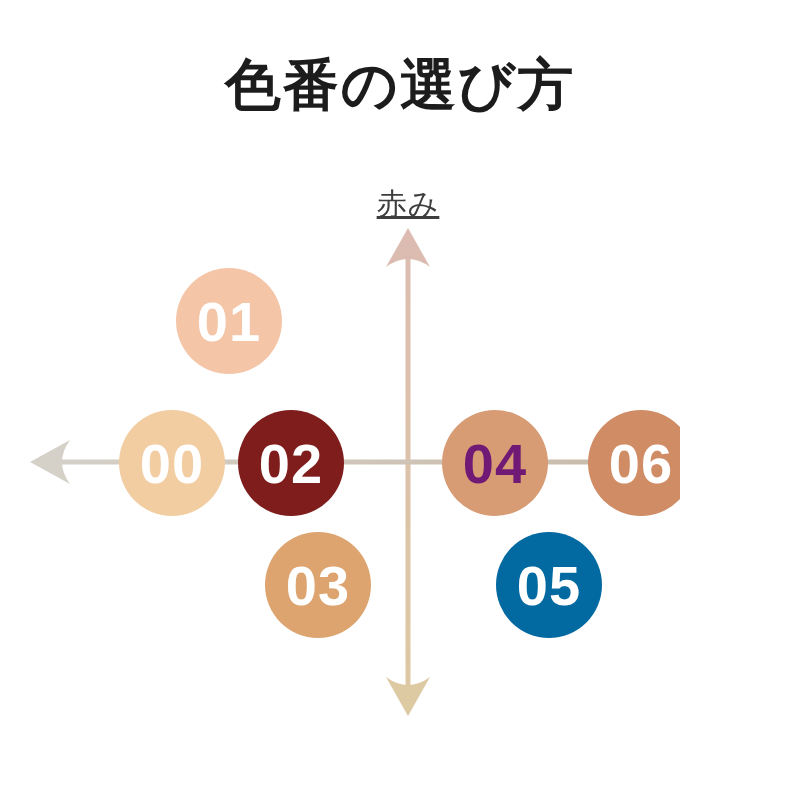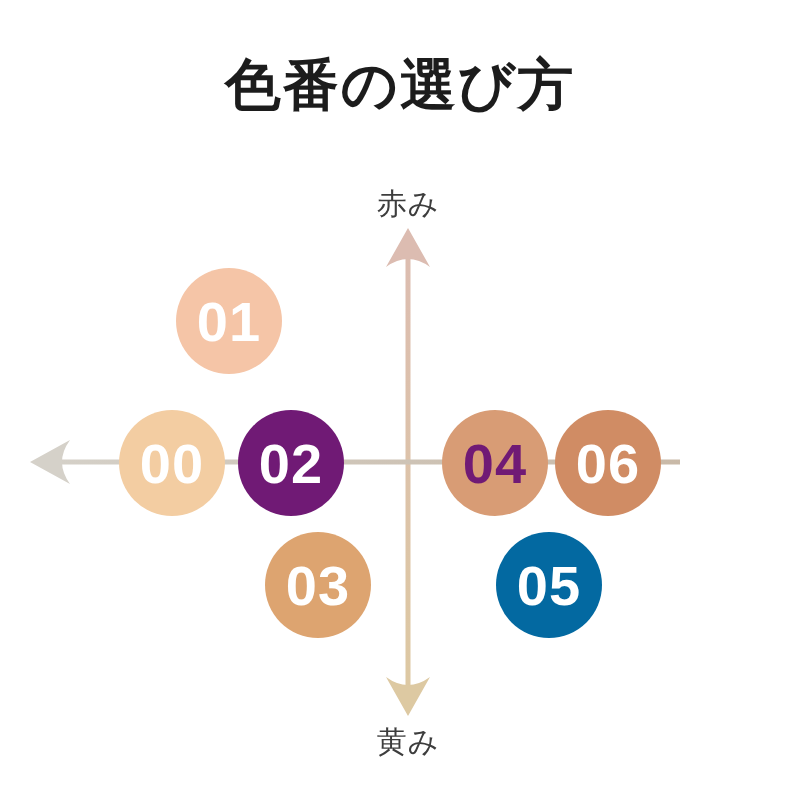"赤み" .axis-label.top { text-decoration: none -> underline }
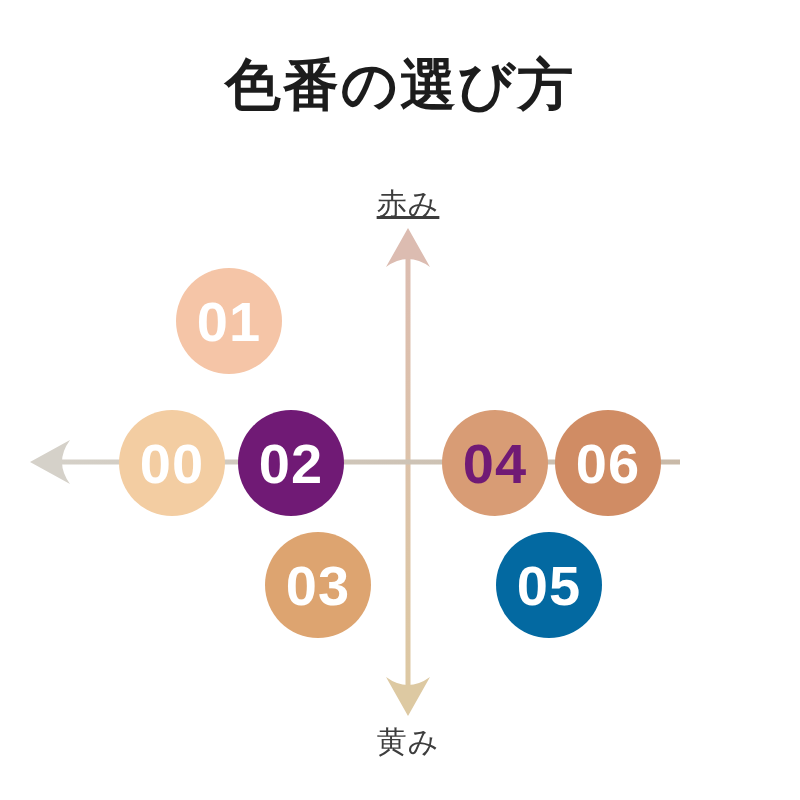"02" div.circle { background: #701a75 -> #7f1d1d }
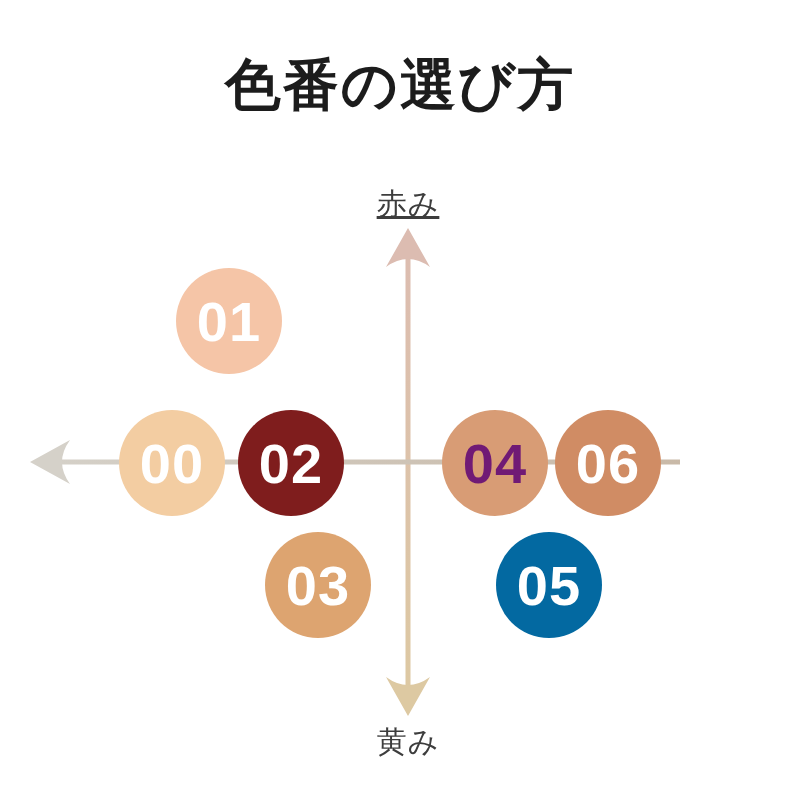"06" div.circle { left: 555px -> 588px }
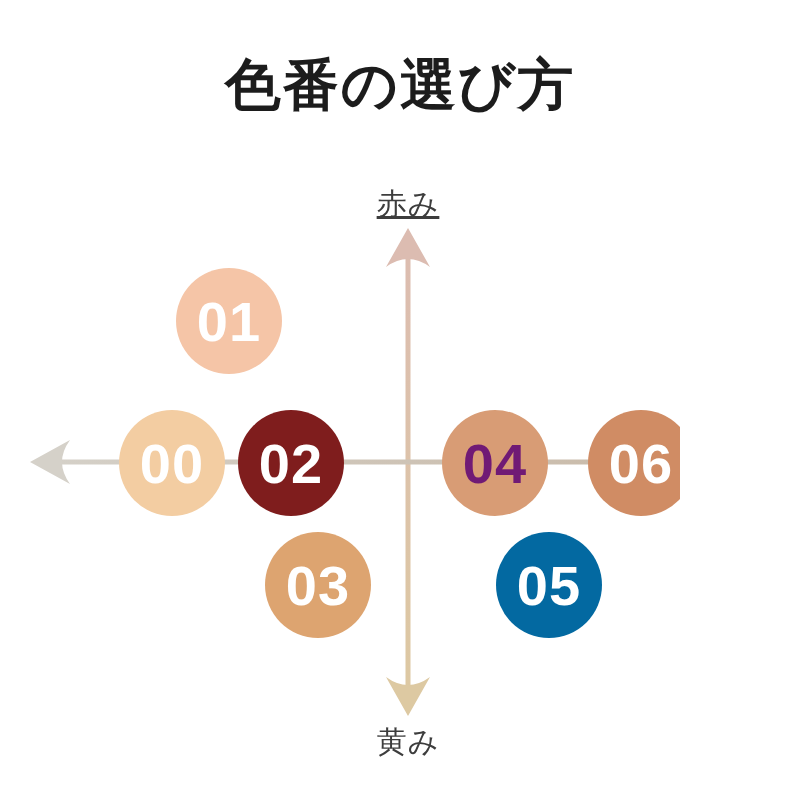"黄み" div.axis-label { html: <div>黄み</div> -> none }
